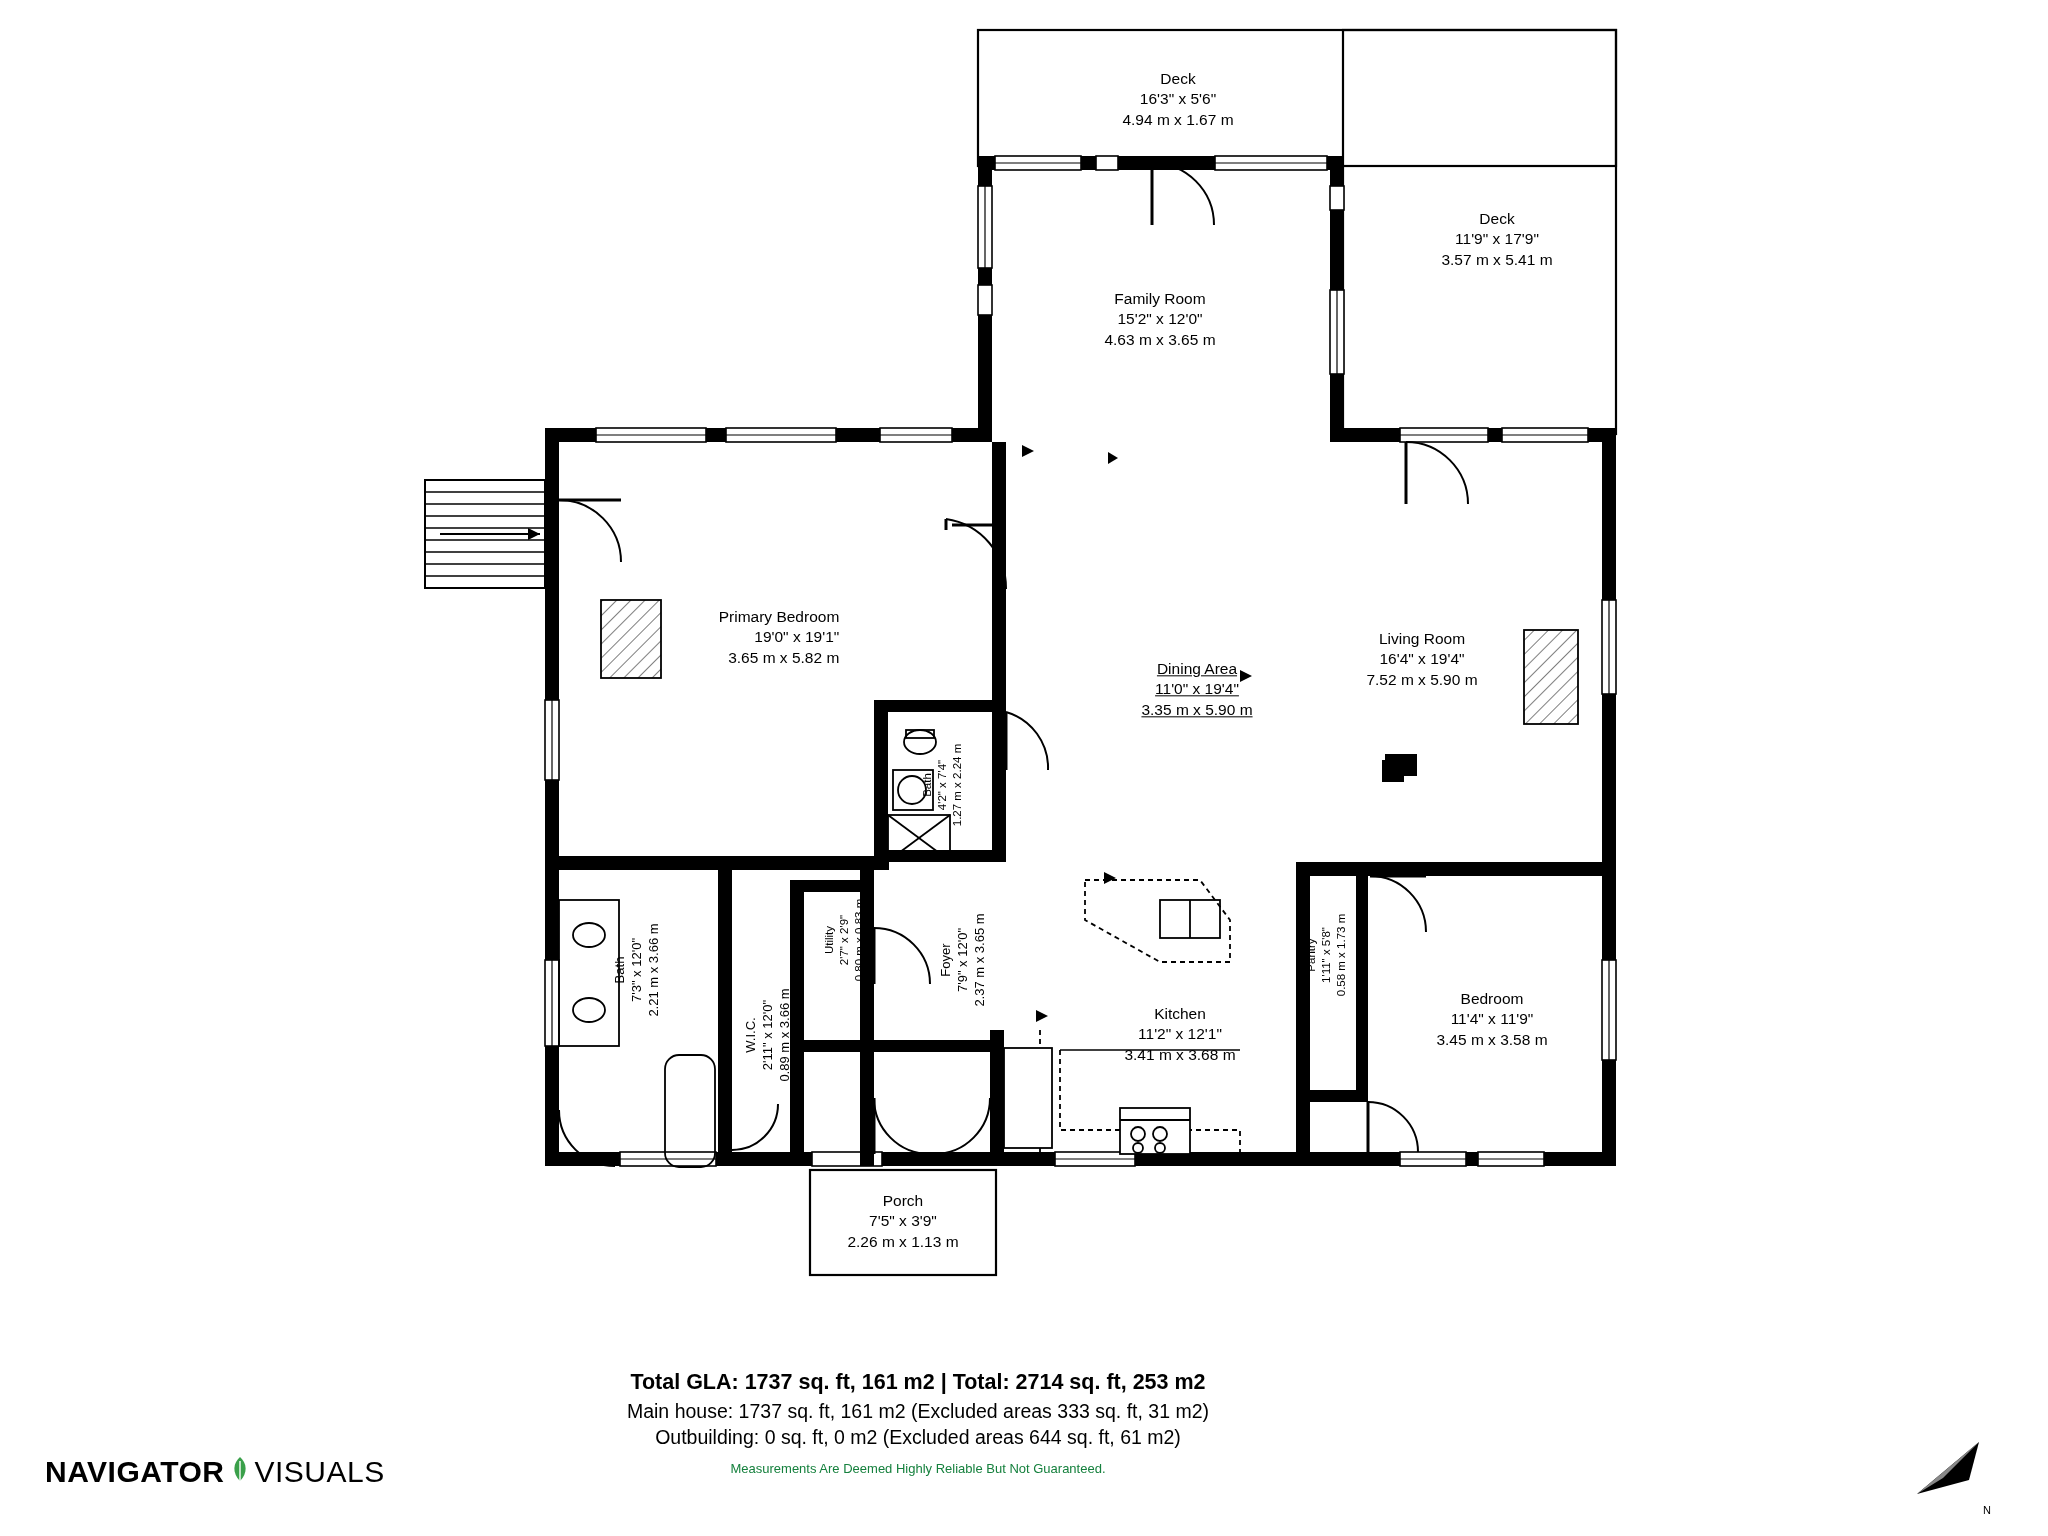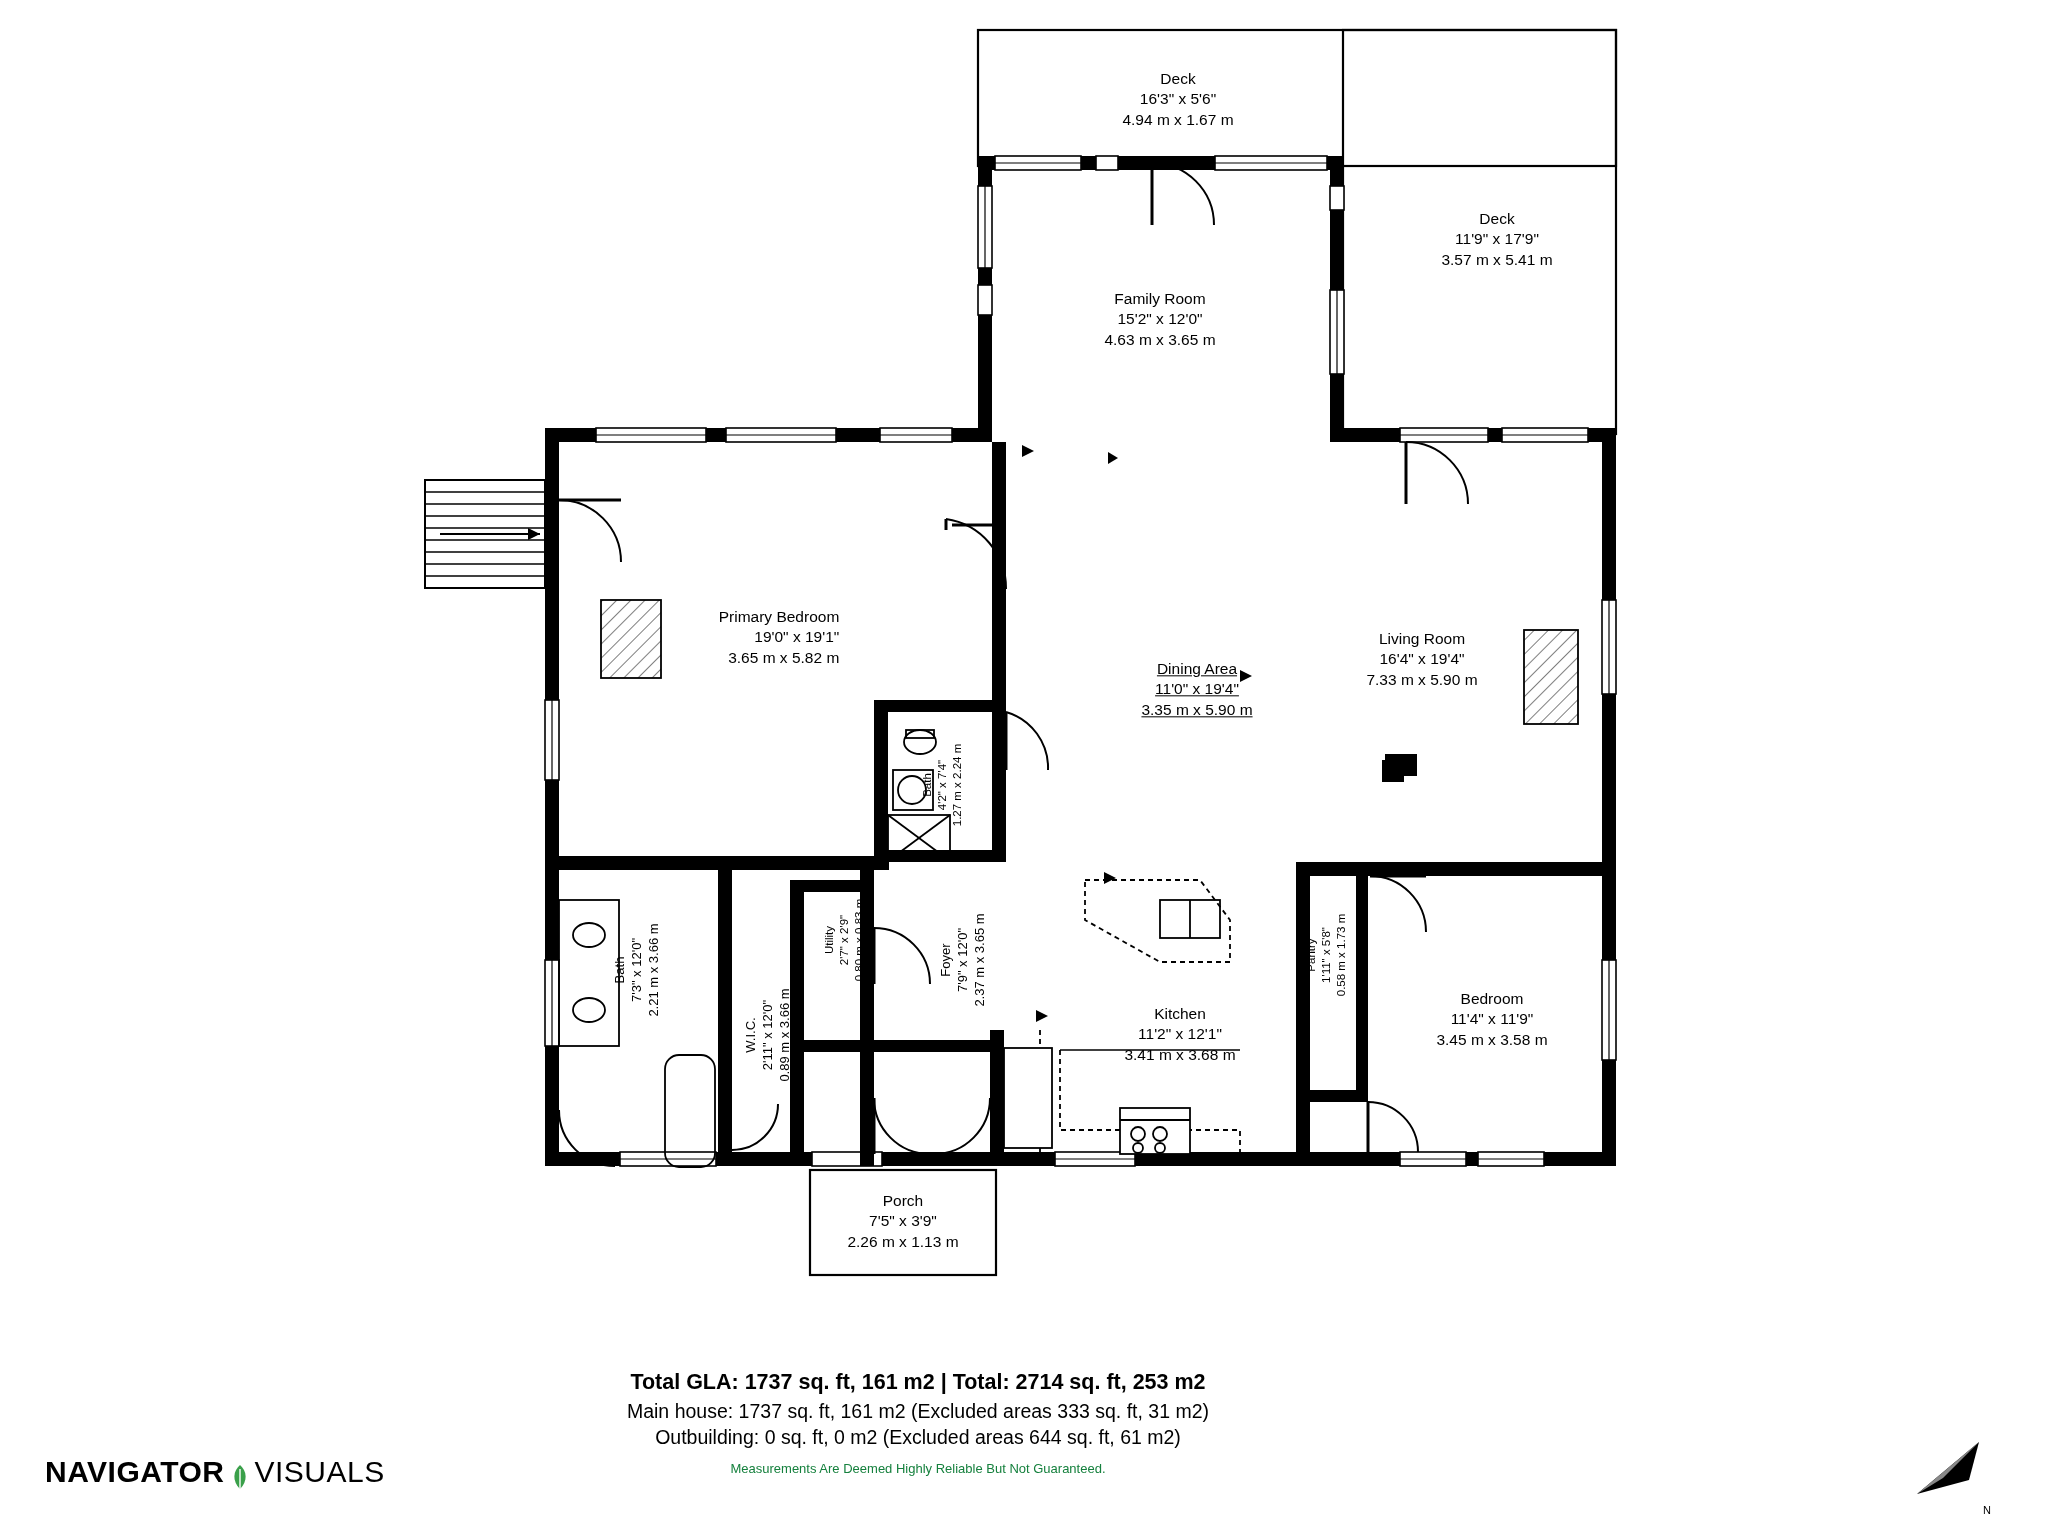"7.33 m x 5.90 m" div.d2 { text: 7.33 -> 7.52 }
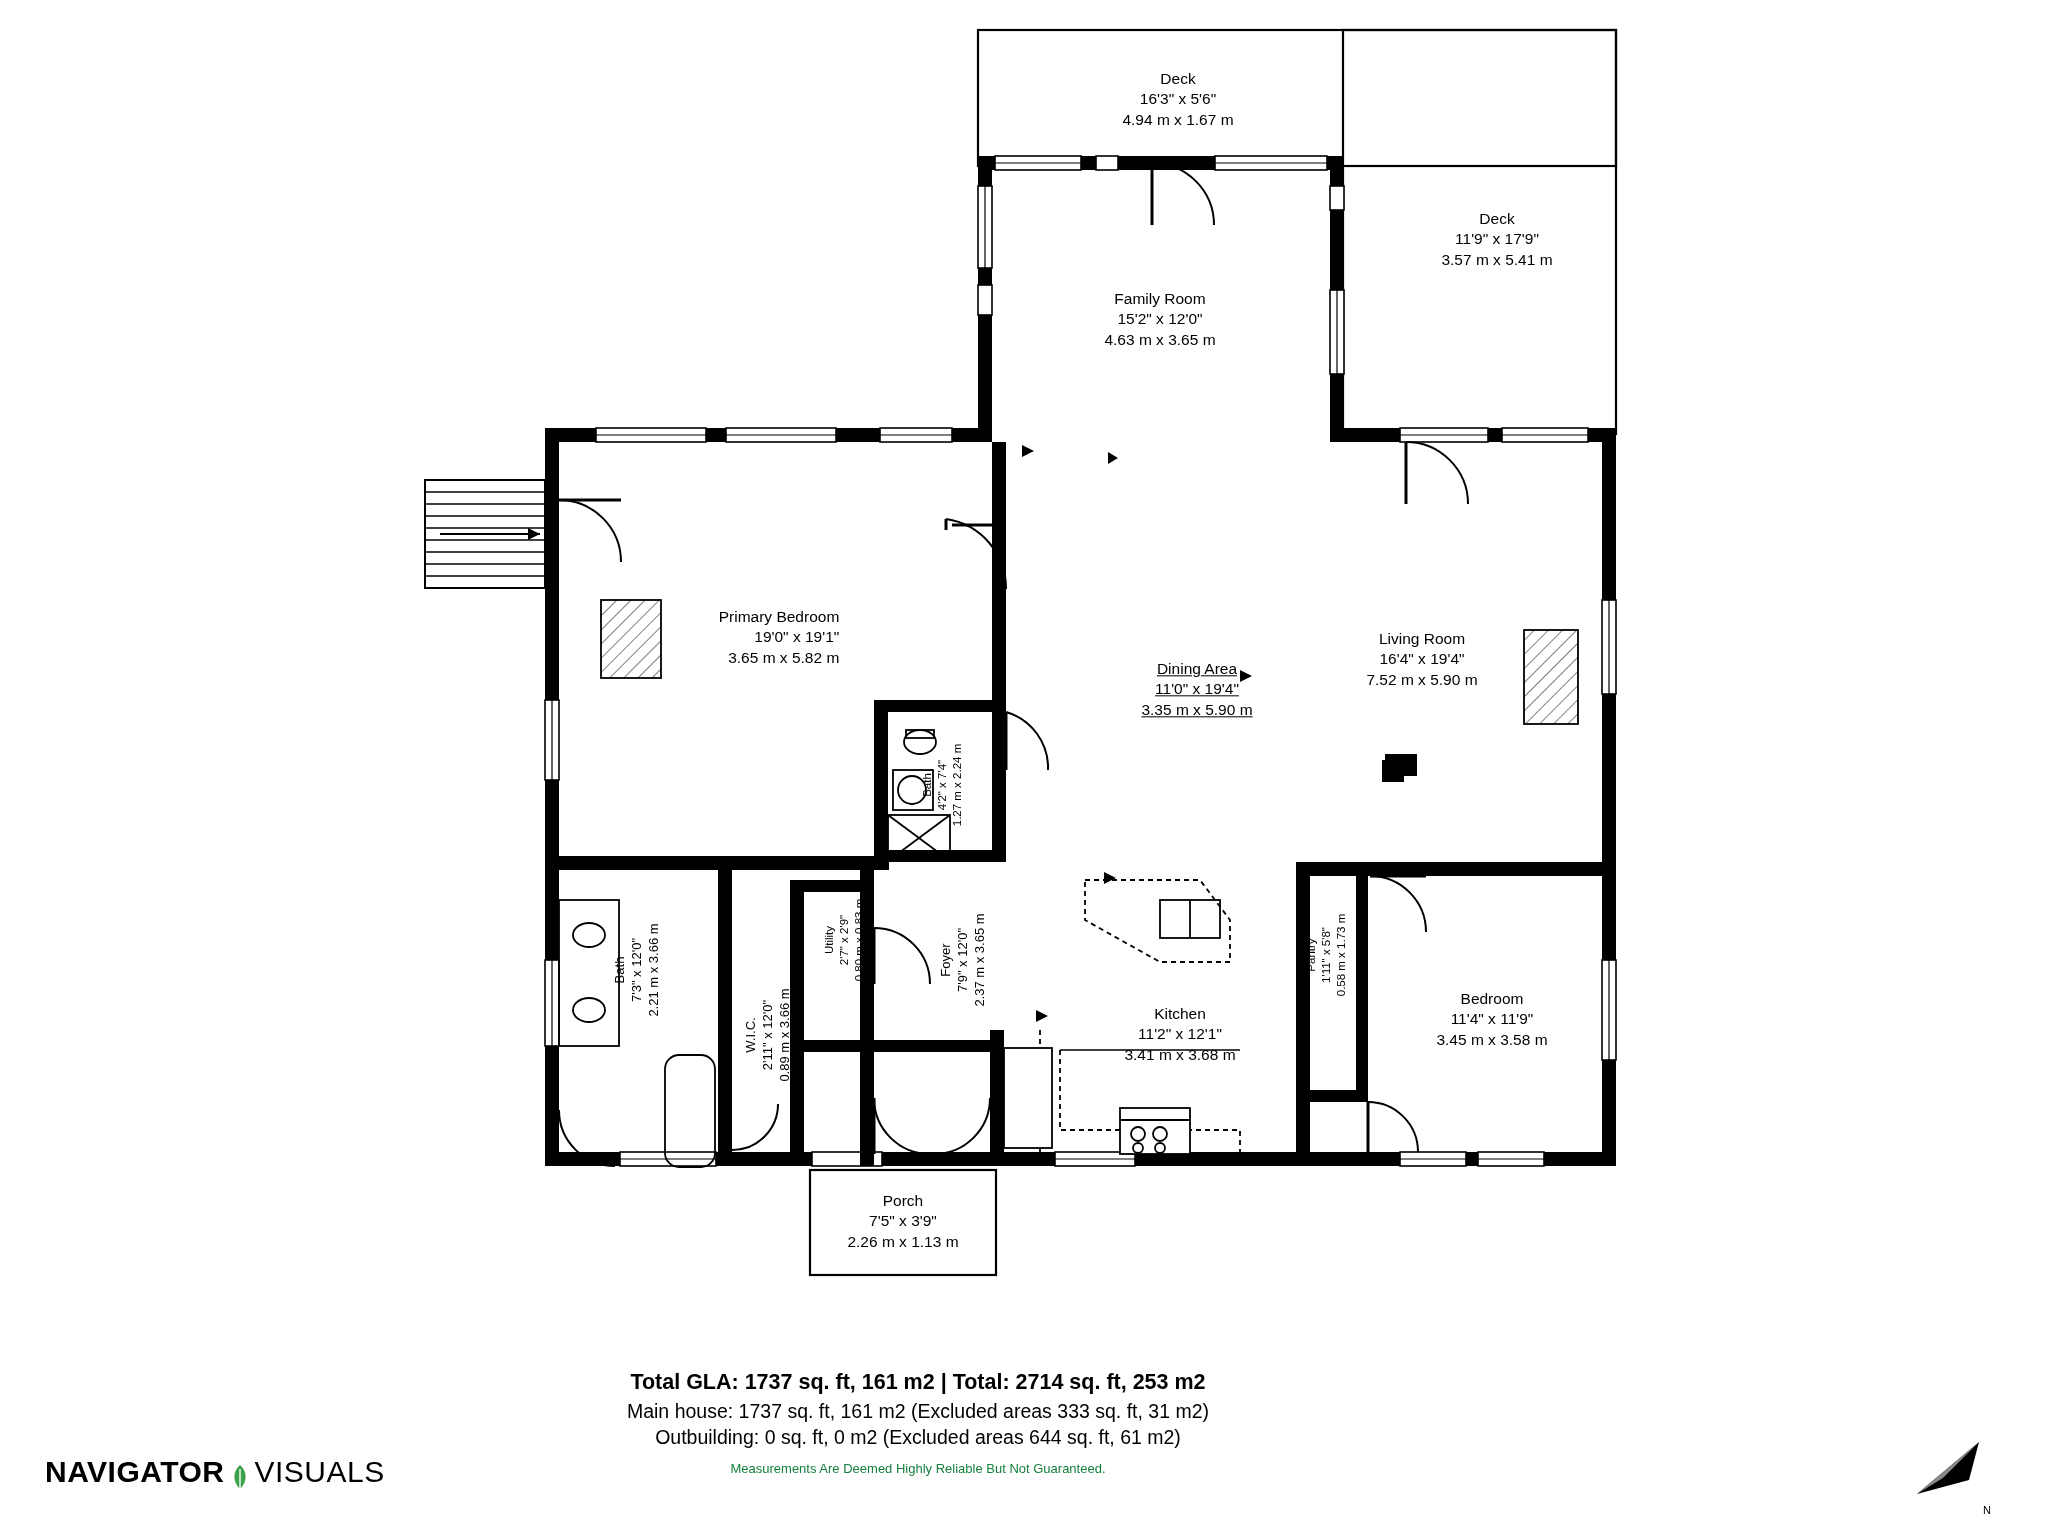"NAVIGATOR" .logo { align-items: flex-end -> flex-start }
